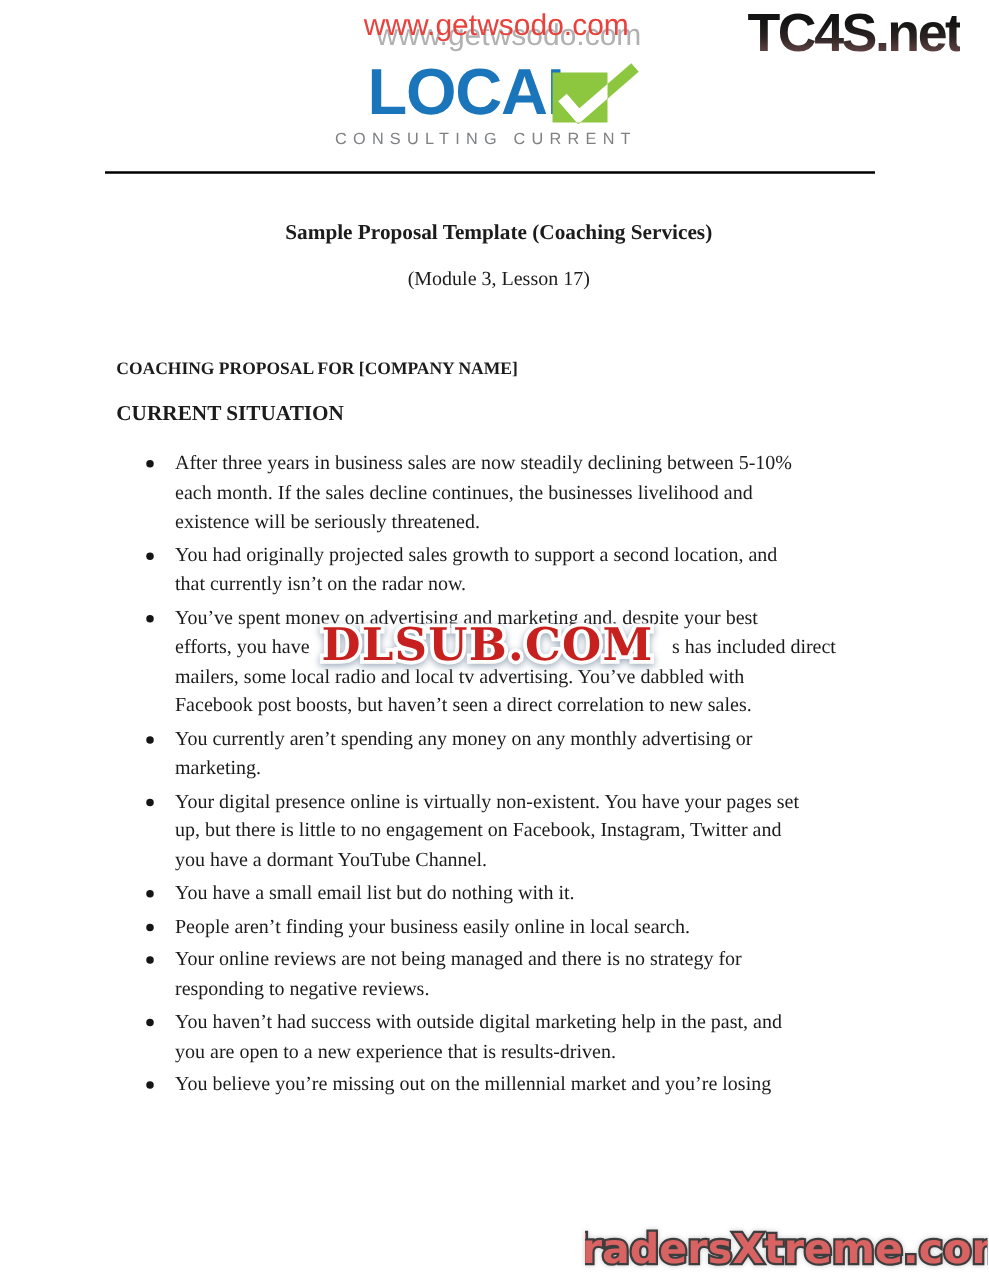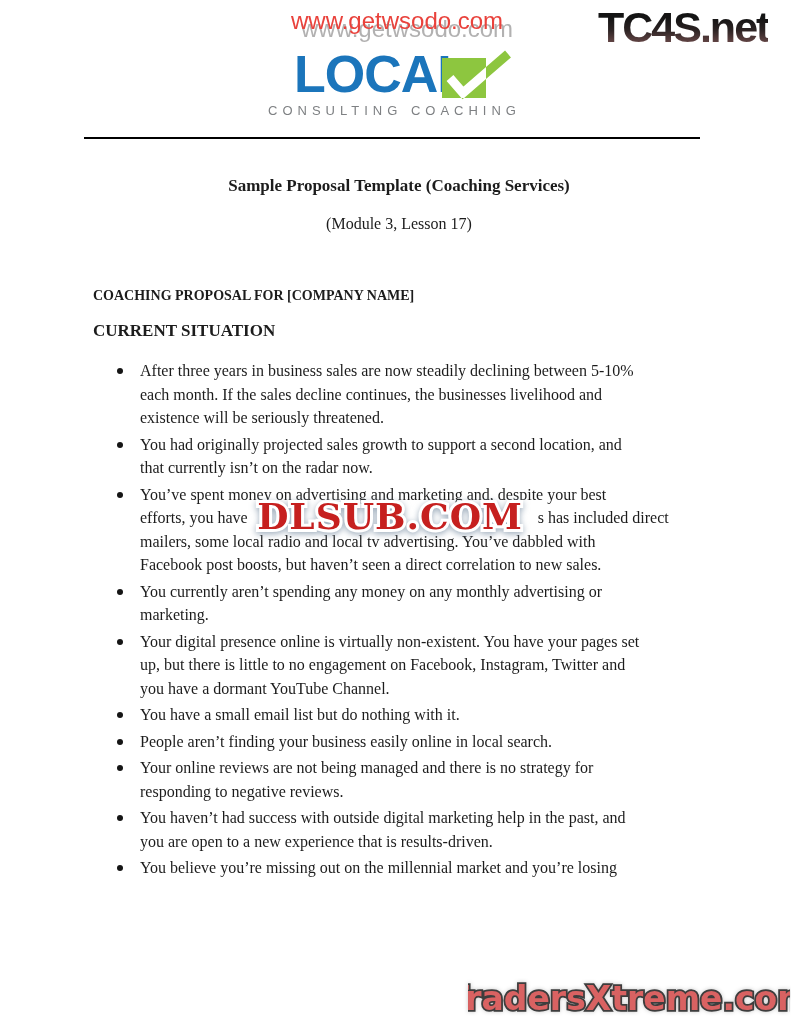"CONSULTING COACHING" span.logo-tagline { text: COACHING -> CURRENT }
